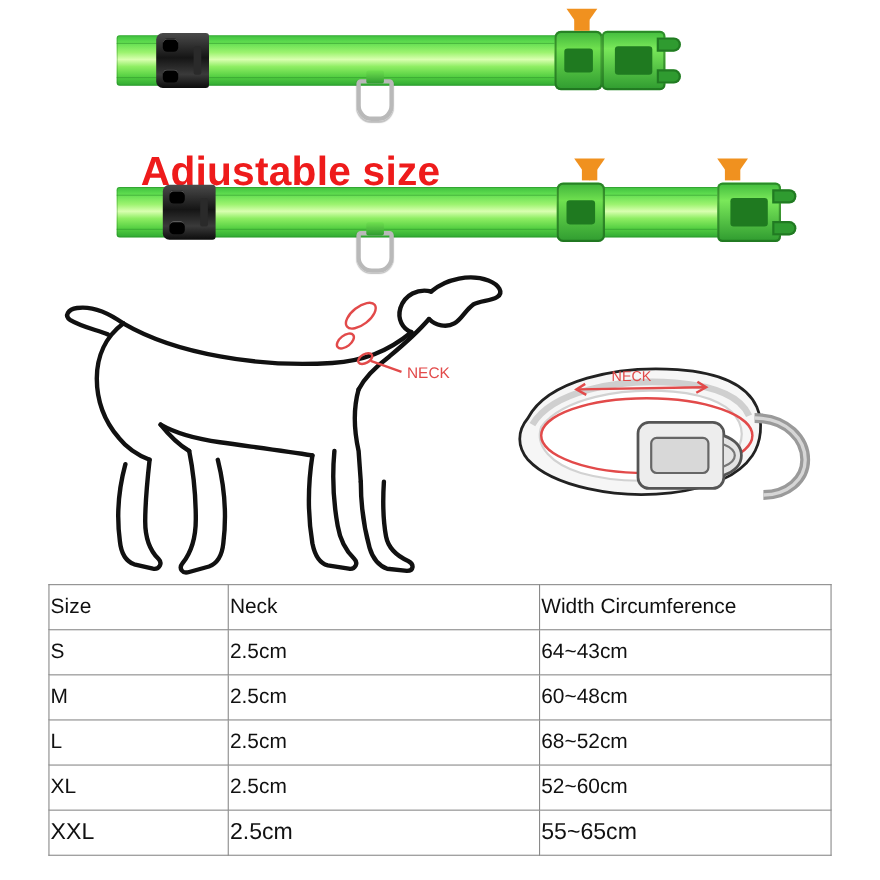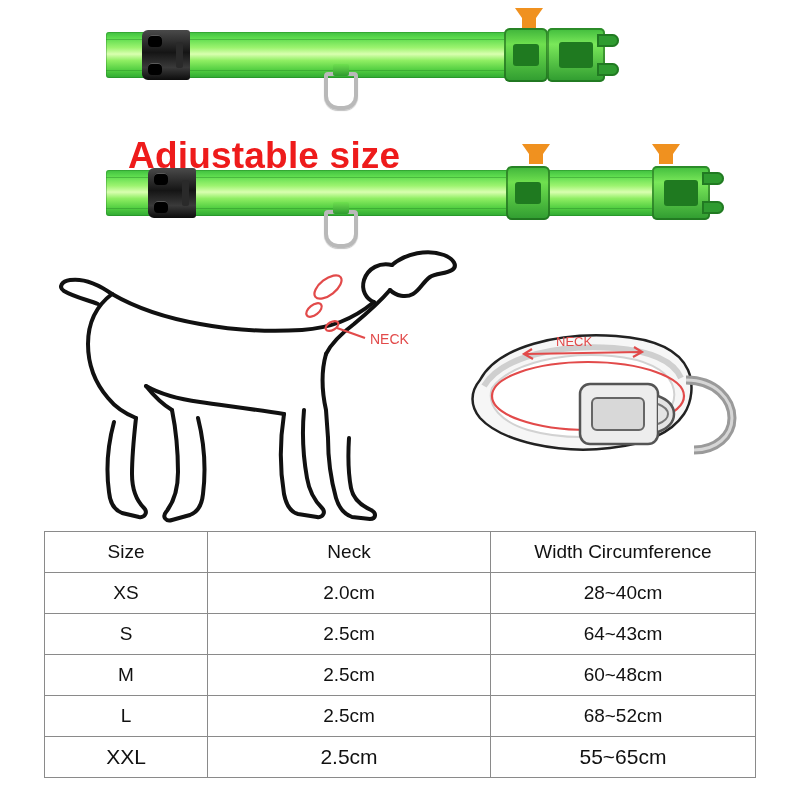"Size" #size-table td, #size-table th { text-align: center -> left }
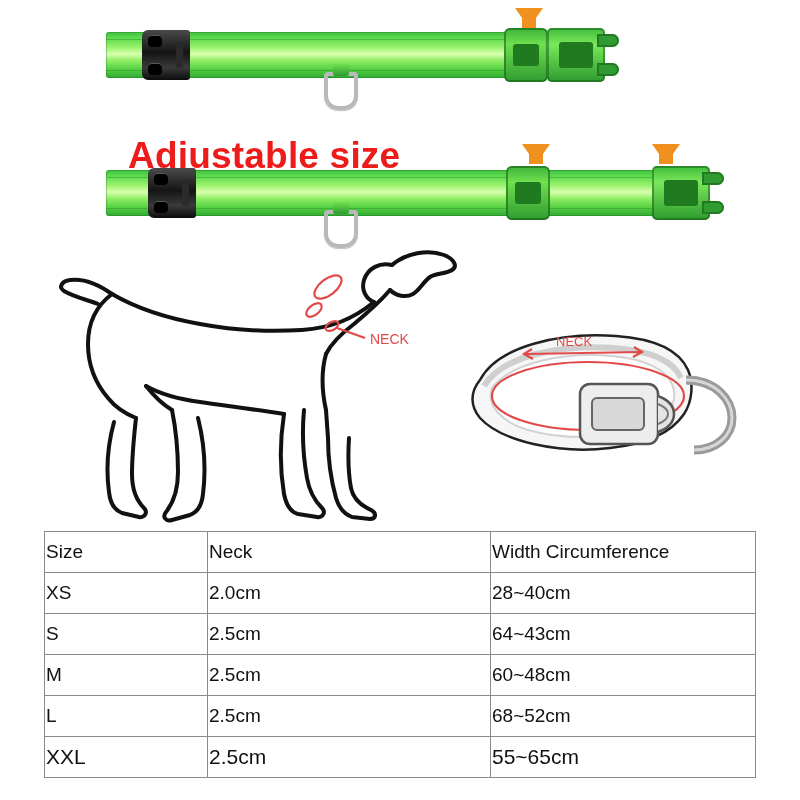"XS" tr { html: <tr> <td>XS</td> <td>2.0cm</td> <td>28~40cm</td> </tr> -> none }
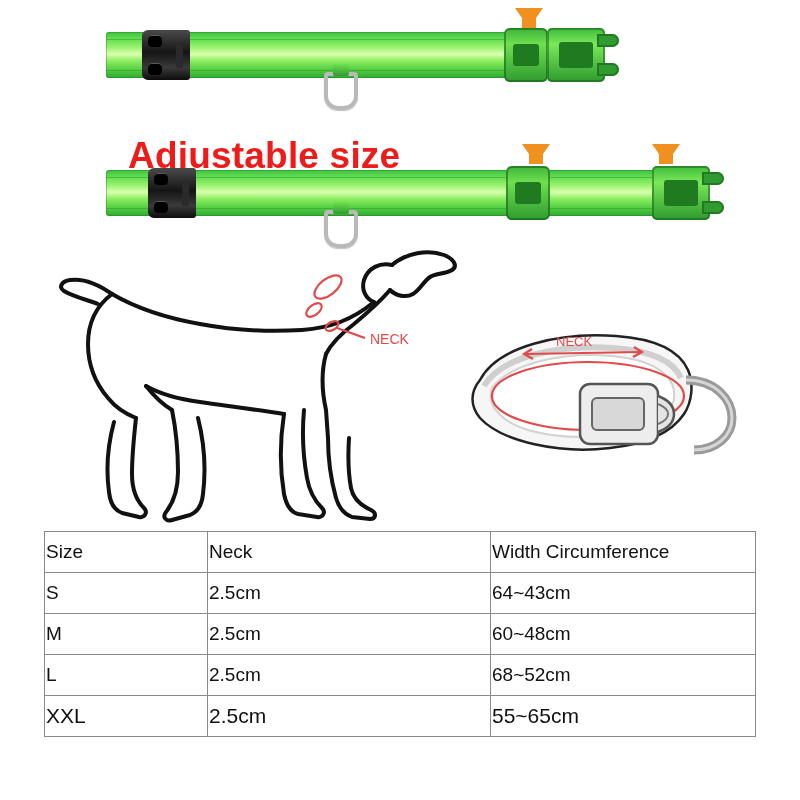"XL" tr { html: none -> <tr> <td>XL</td> <td>2.5cm</td> <td>52~60cm</td> </tr> }
